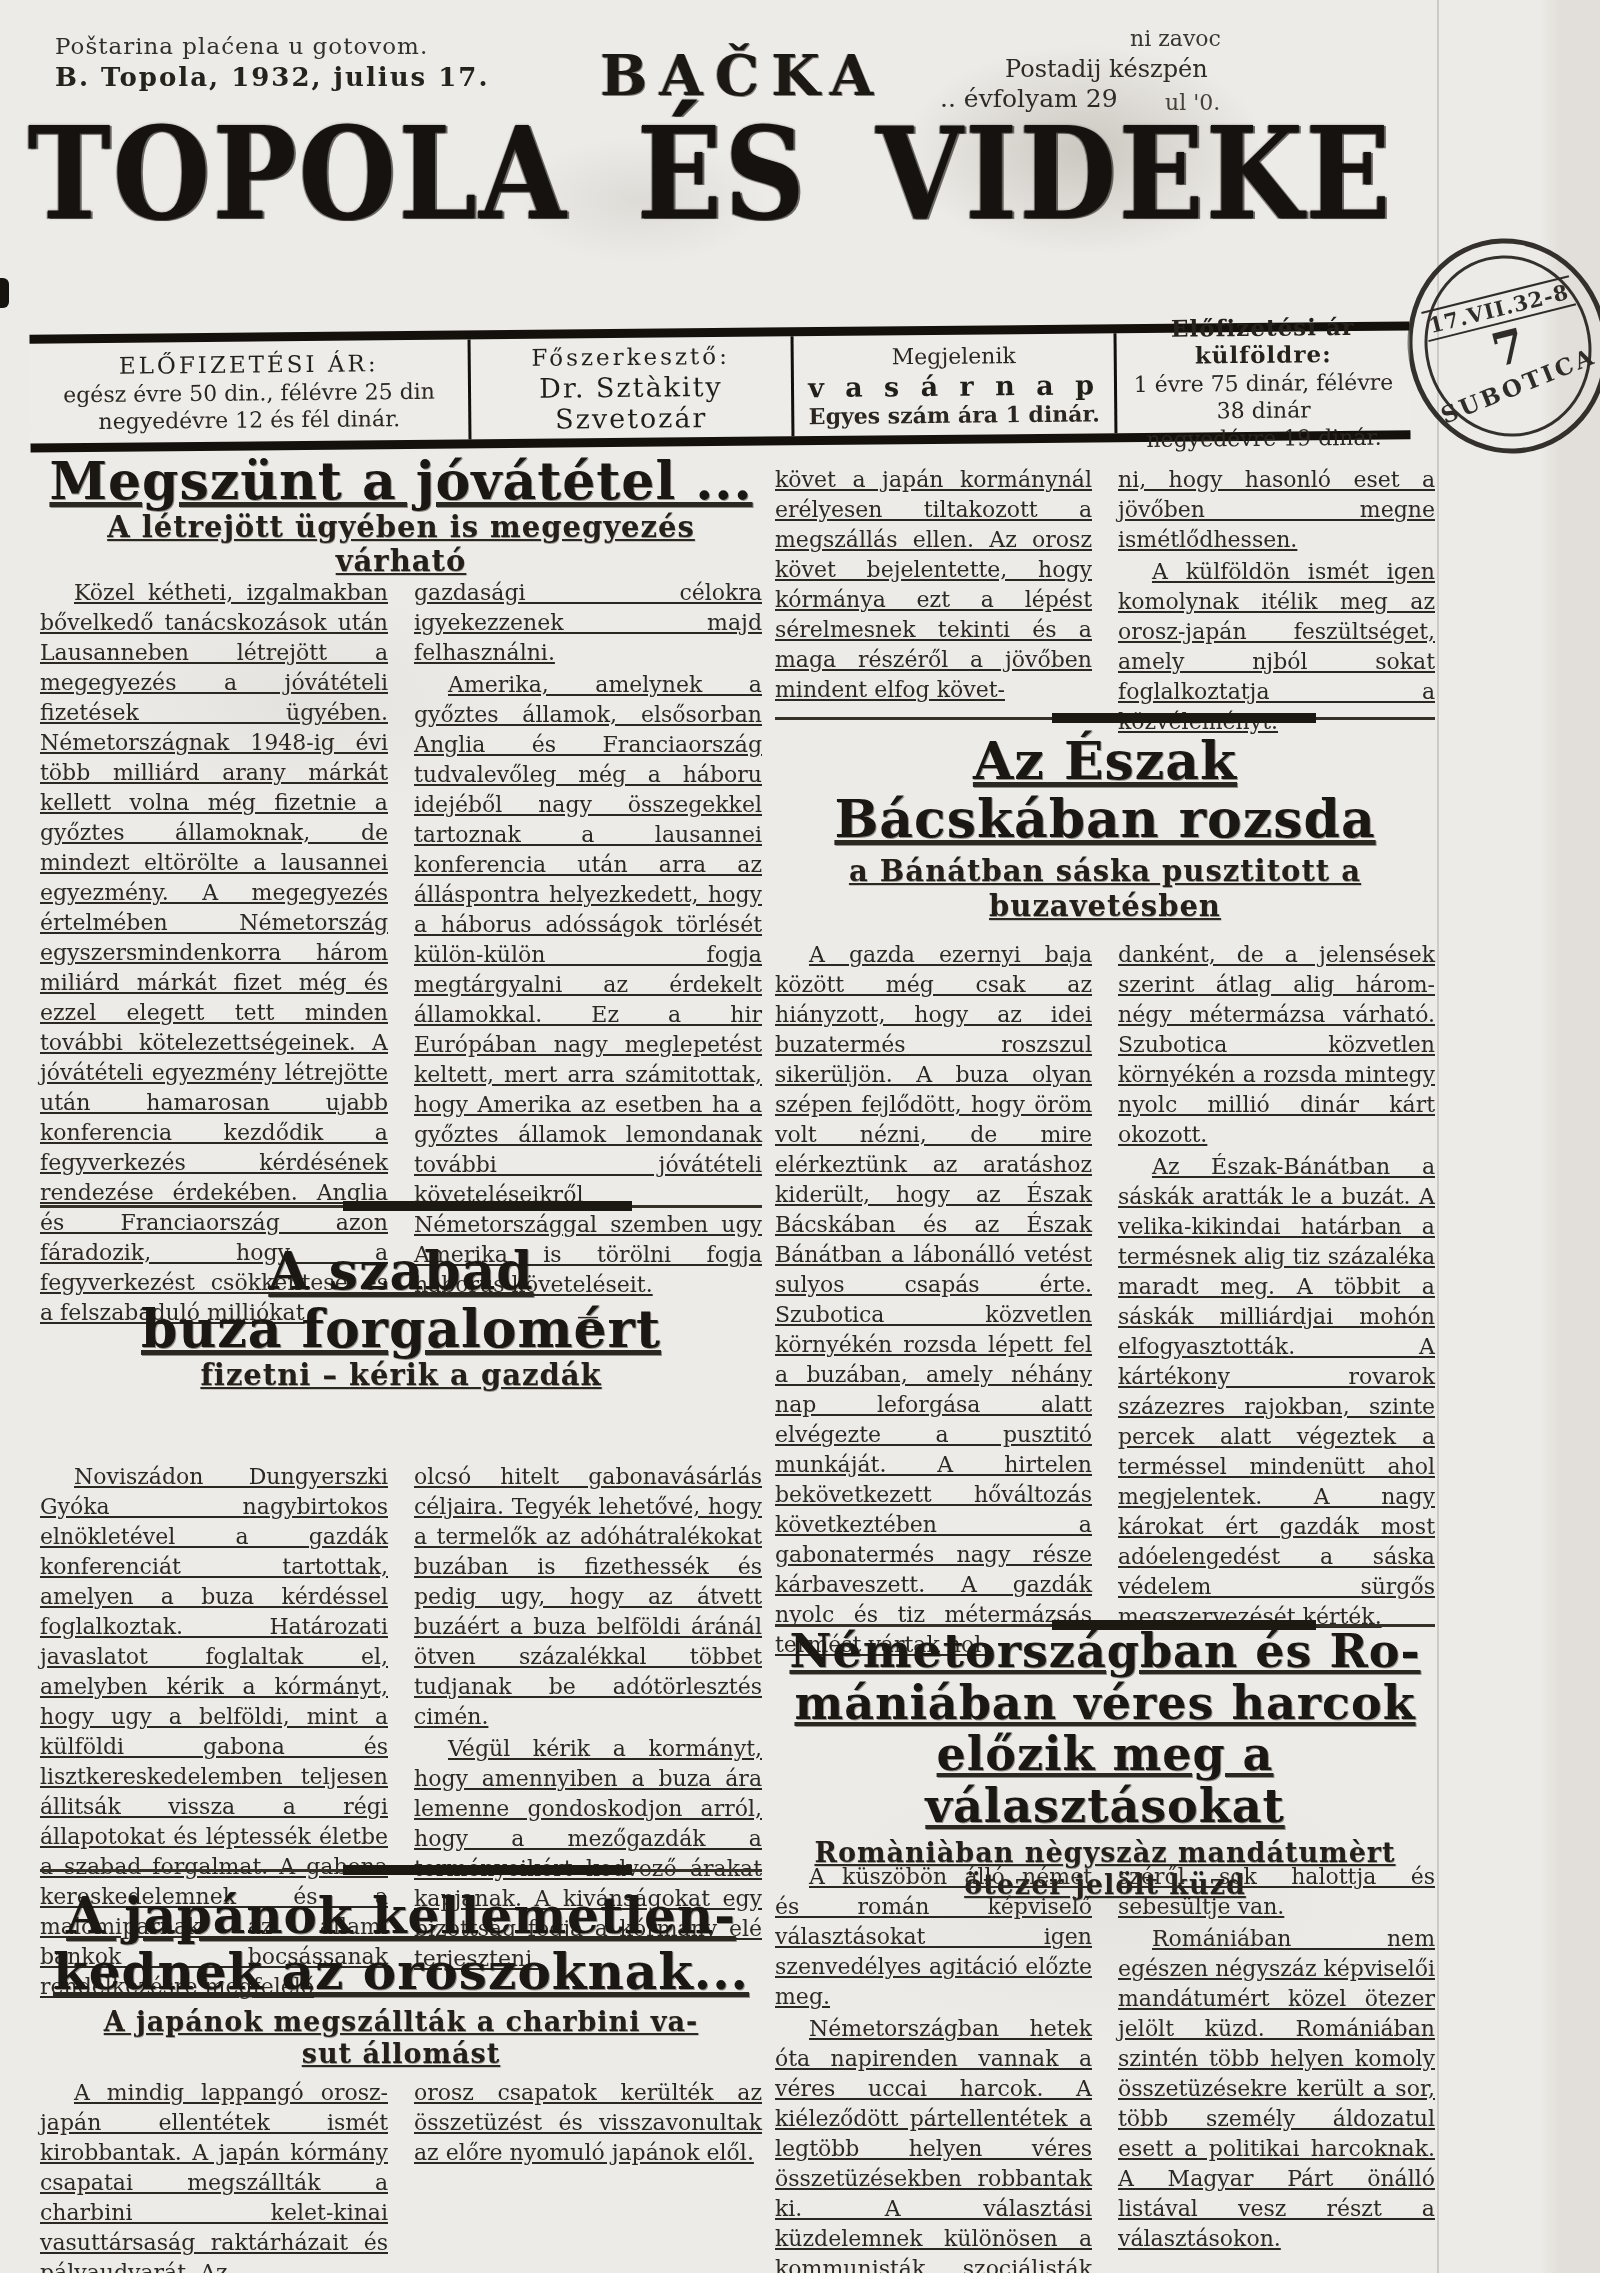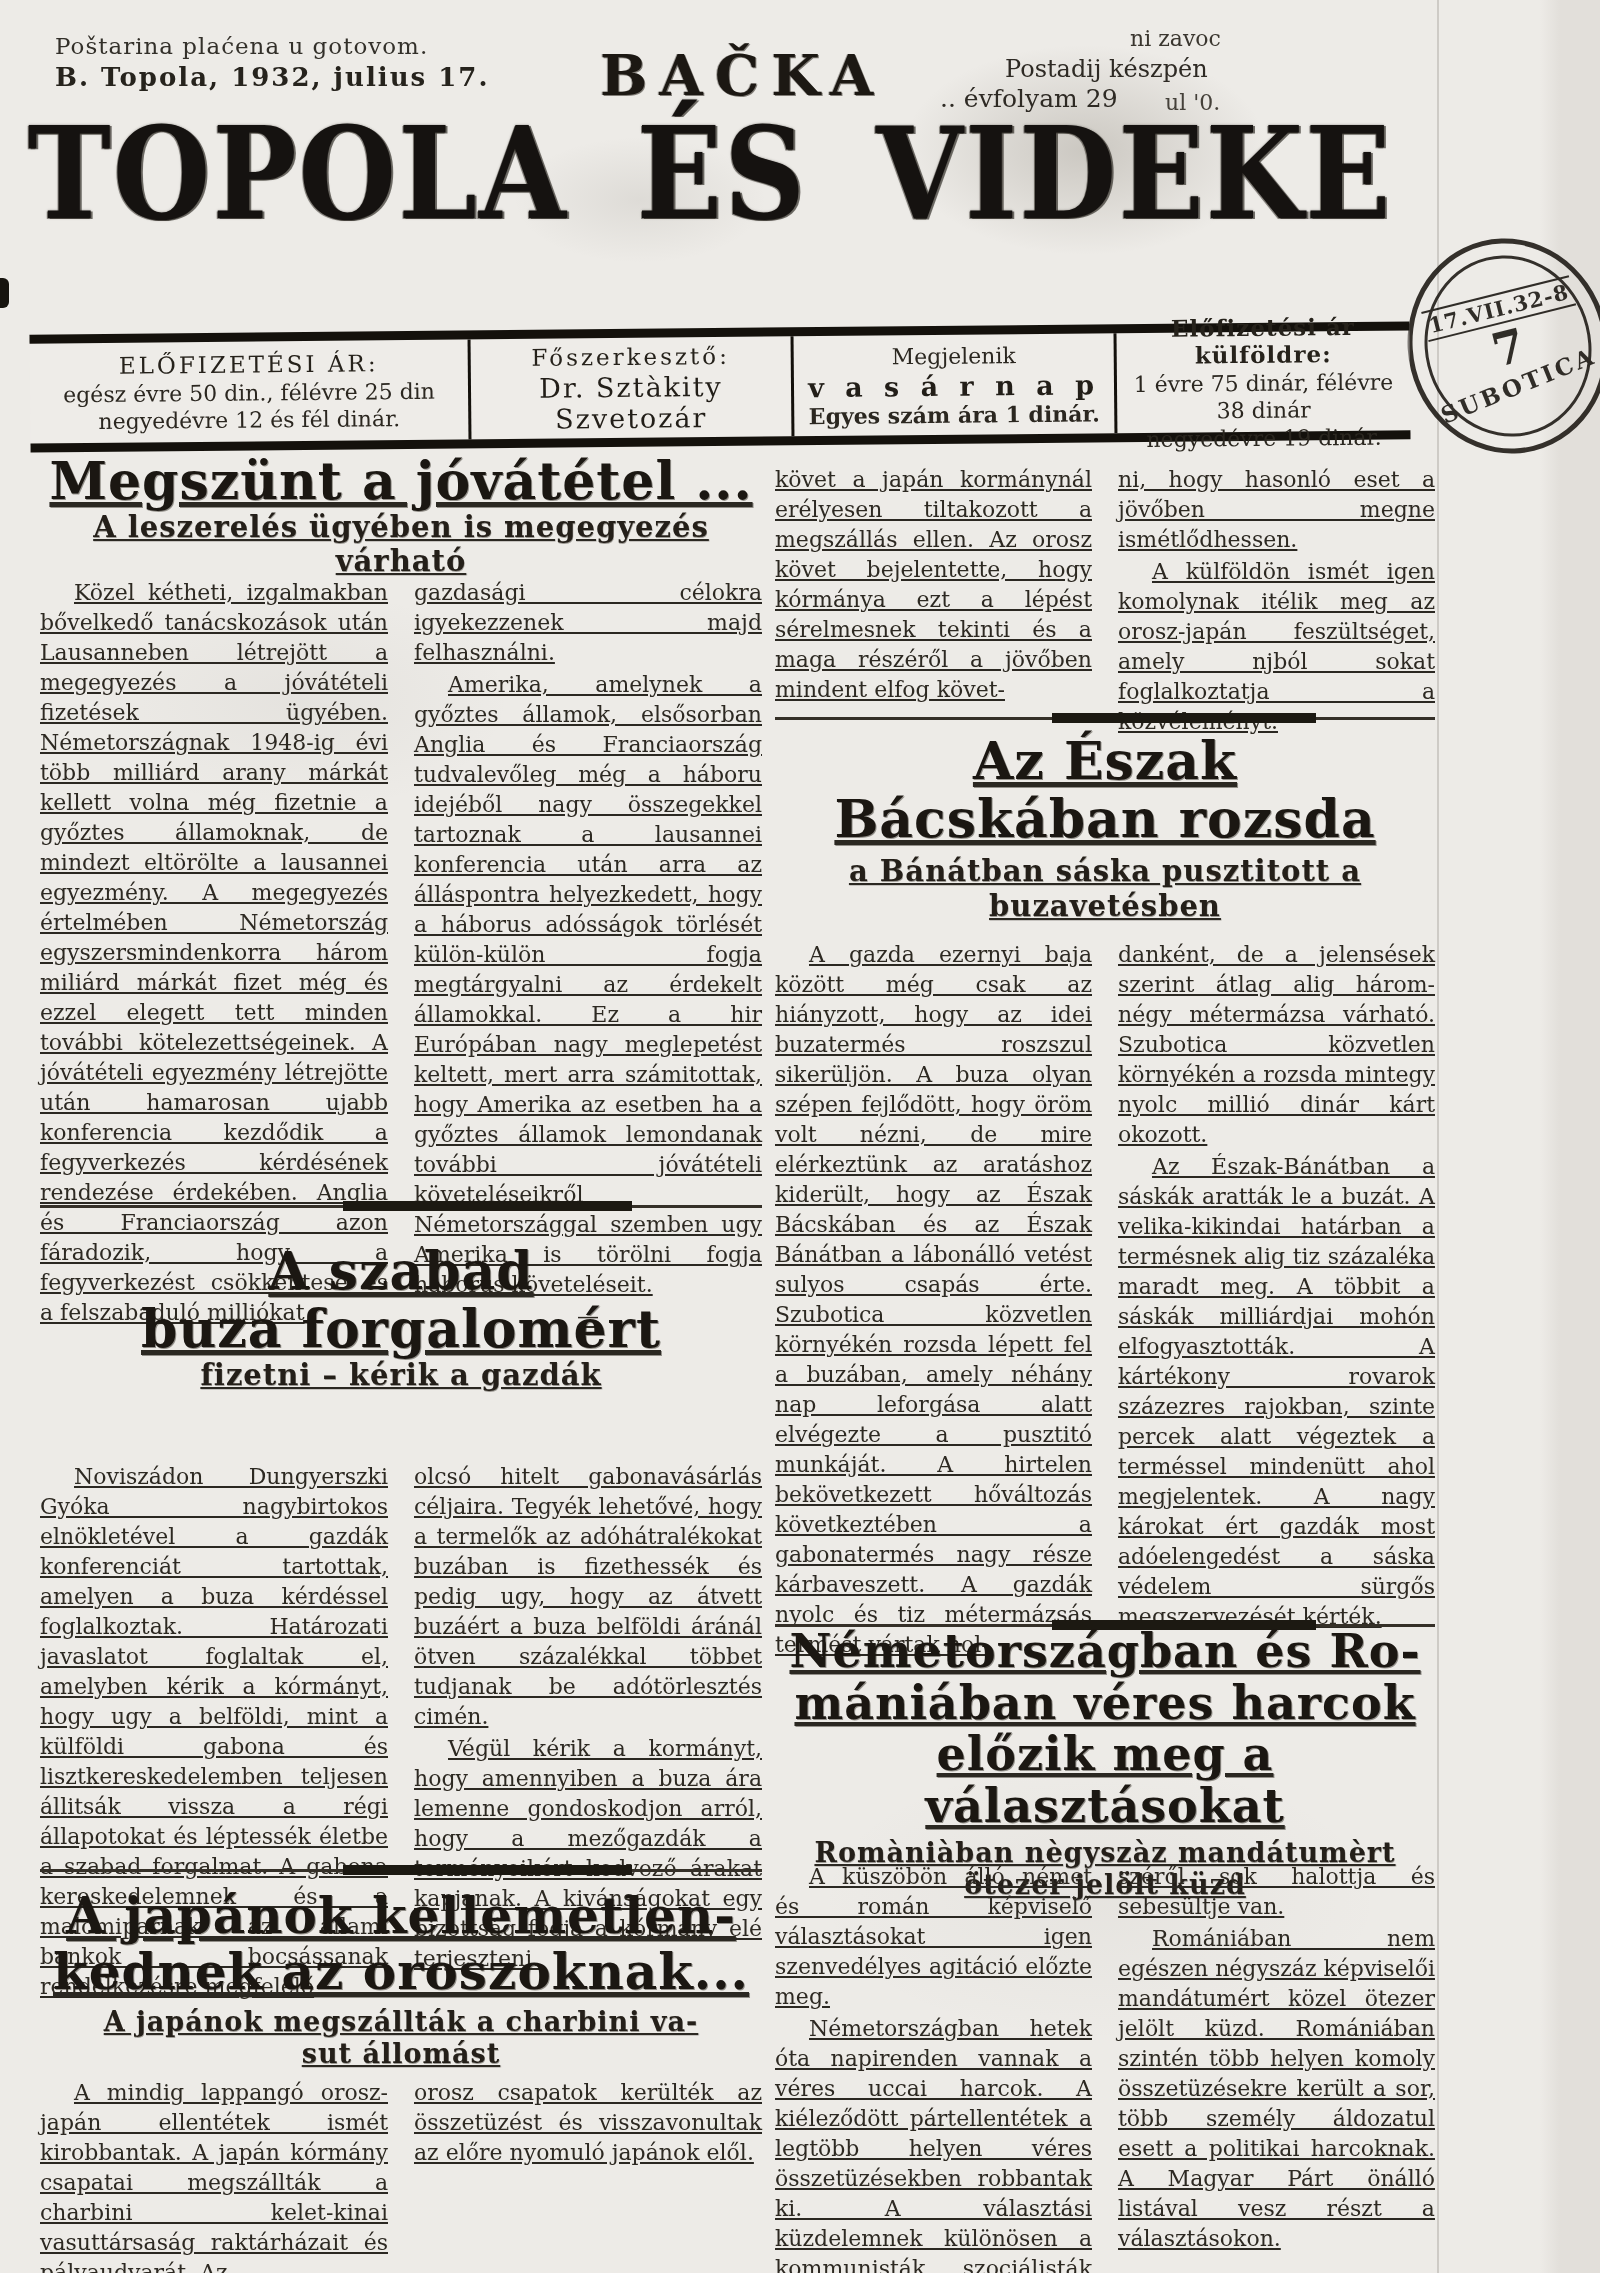"A leszerelés ügyében is megegyezés" div.subhead { text: leszerelés -> létrejött }
